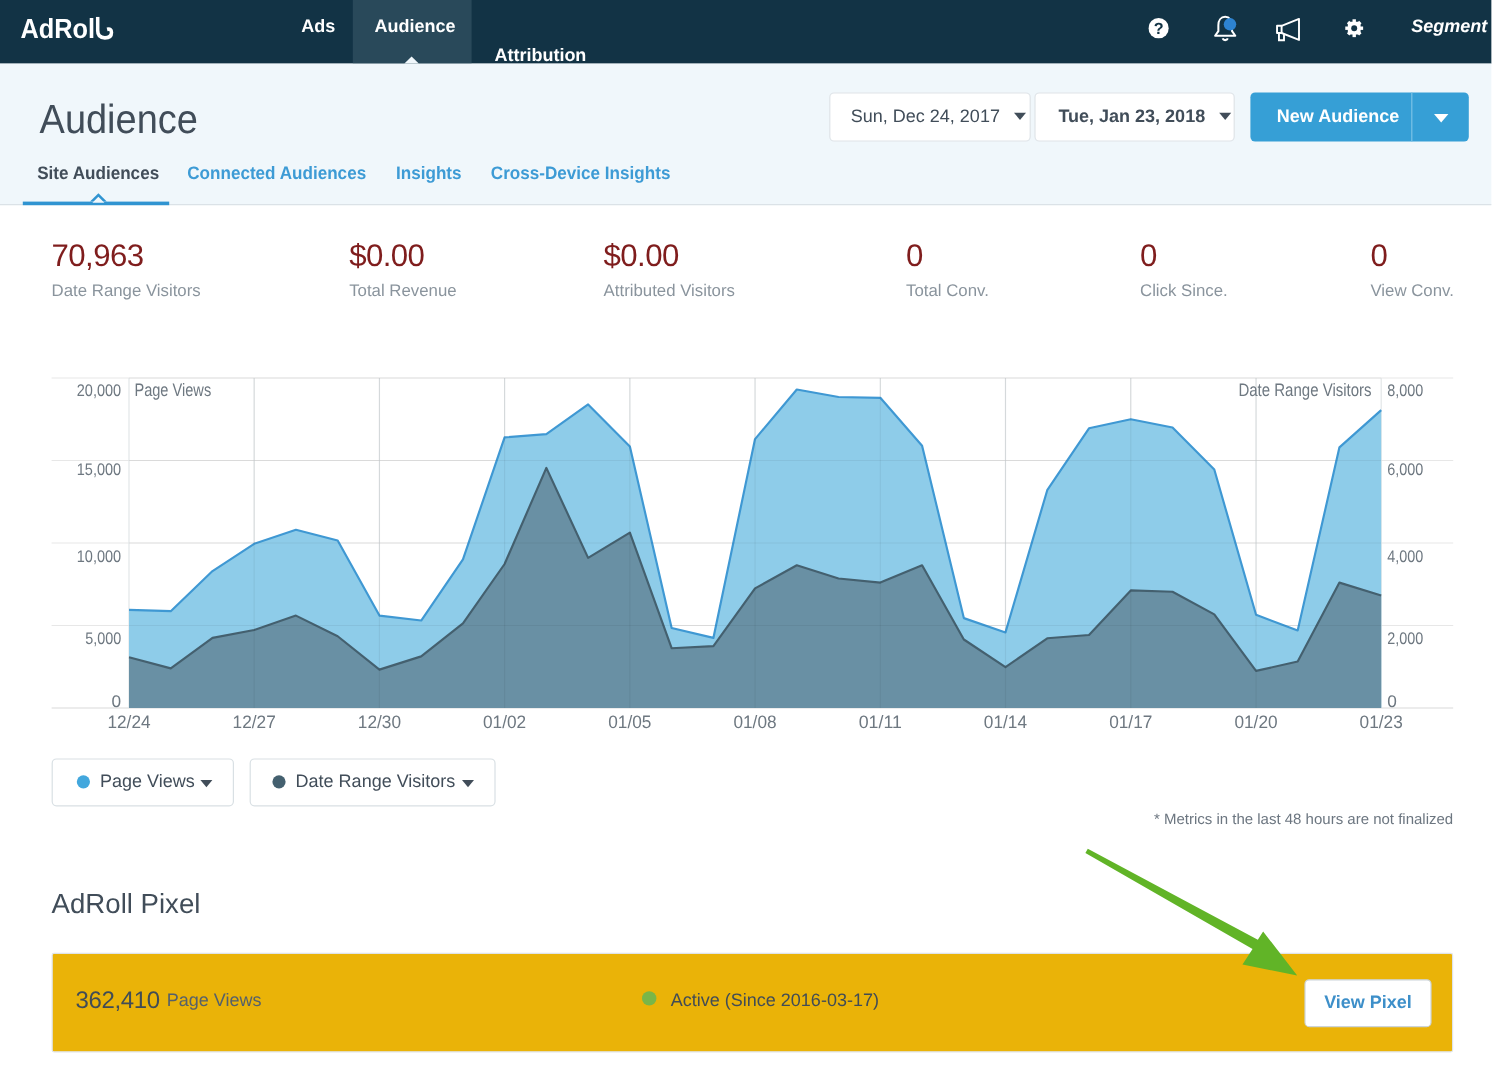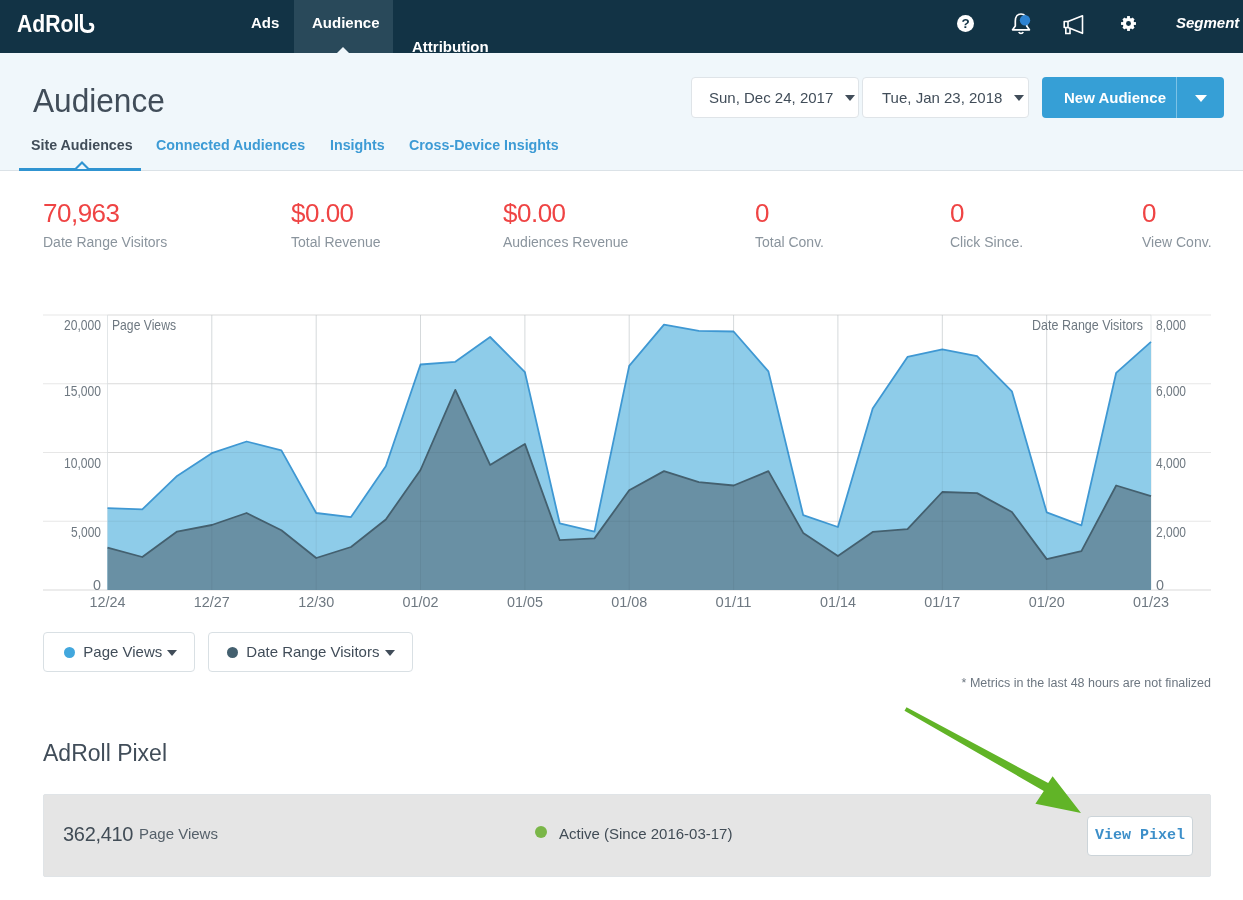"Tue, Jan 23, 2018" div.dp { font-weight: none -> bold }
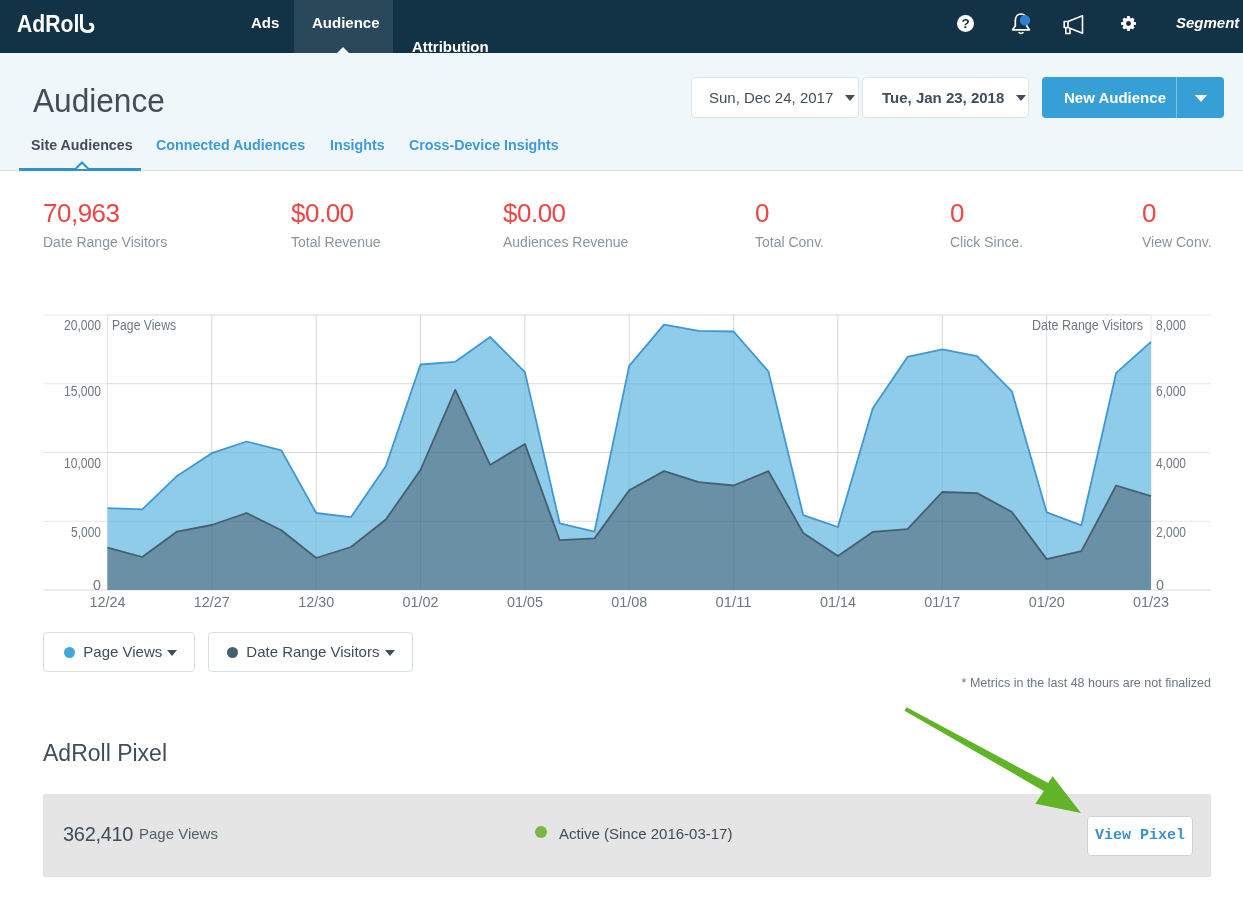"70,963" .stat-num { color: #ef4444 -> #7f1d1d }
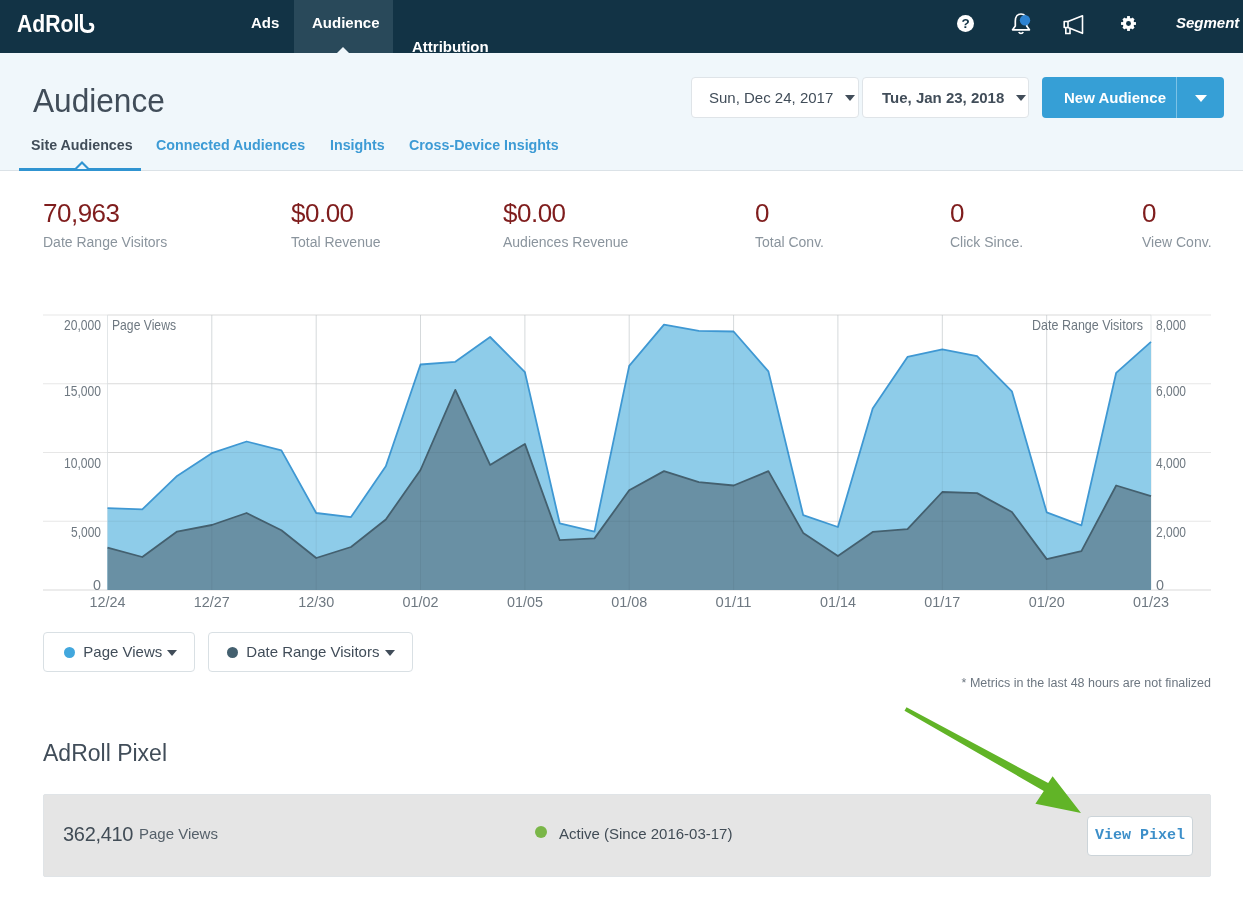"Audiences Revenue" div.stat-lab { text: Audiences Revenue -> Attributed Visitors }
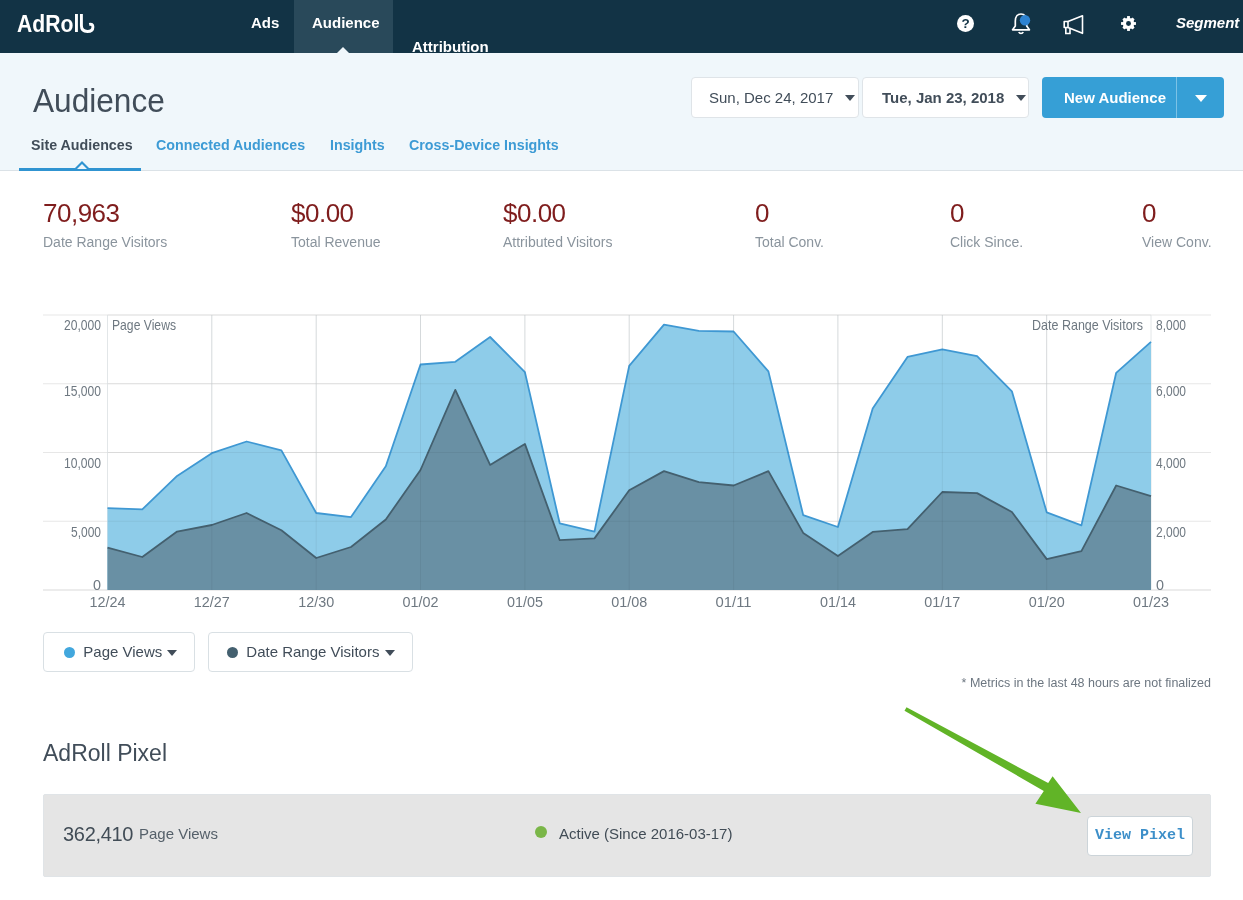"362,410" .card { background: #e5e5e5 -> #eab308 }
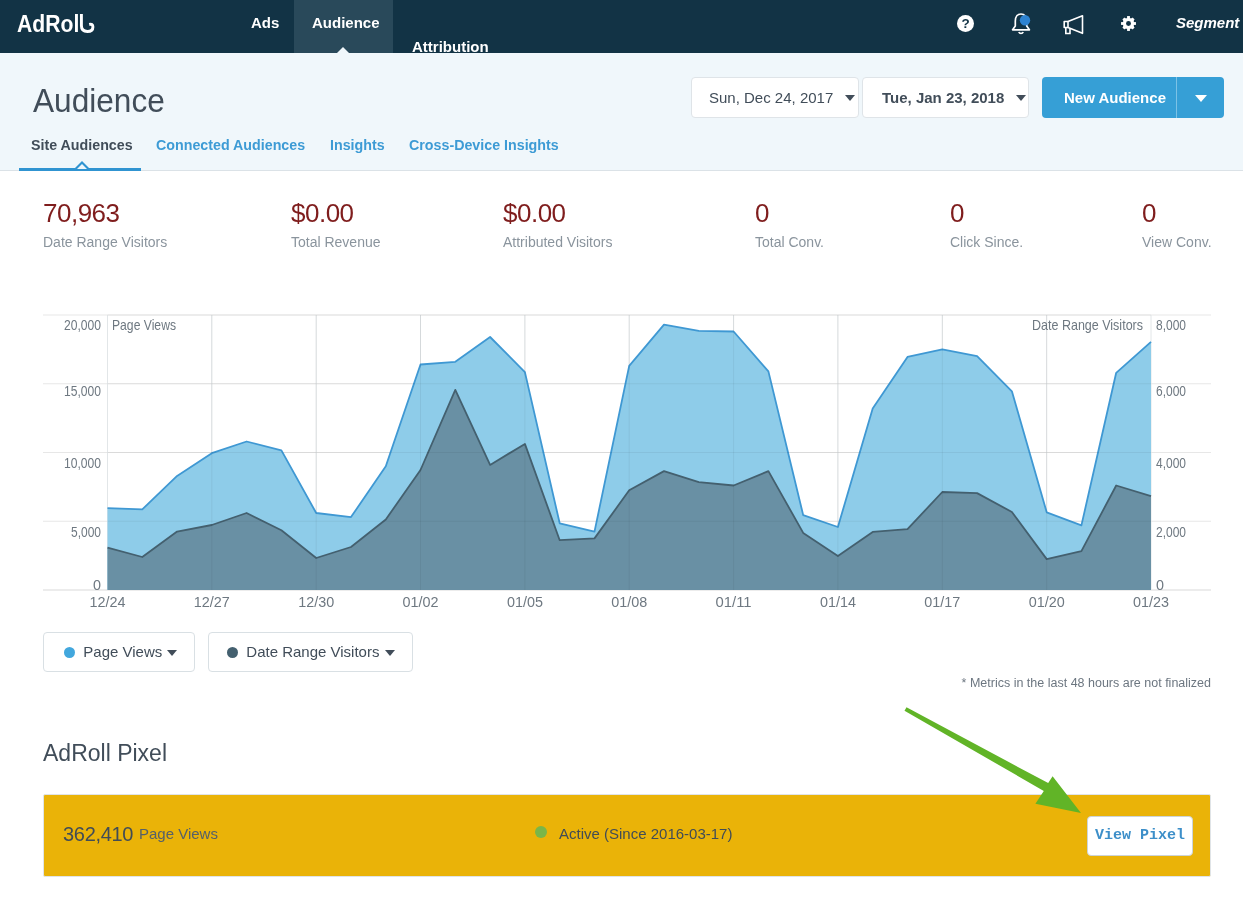"View Pixel" .viewpx { font-family: Liberation Mono, monospace -> none }
